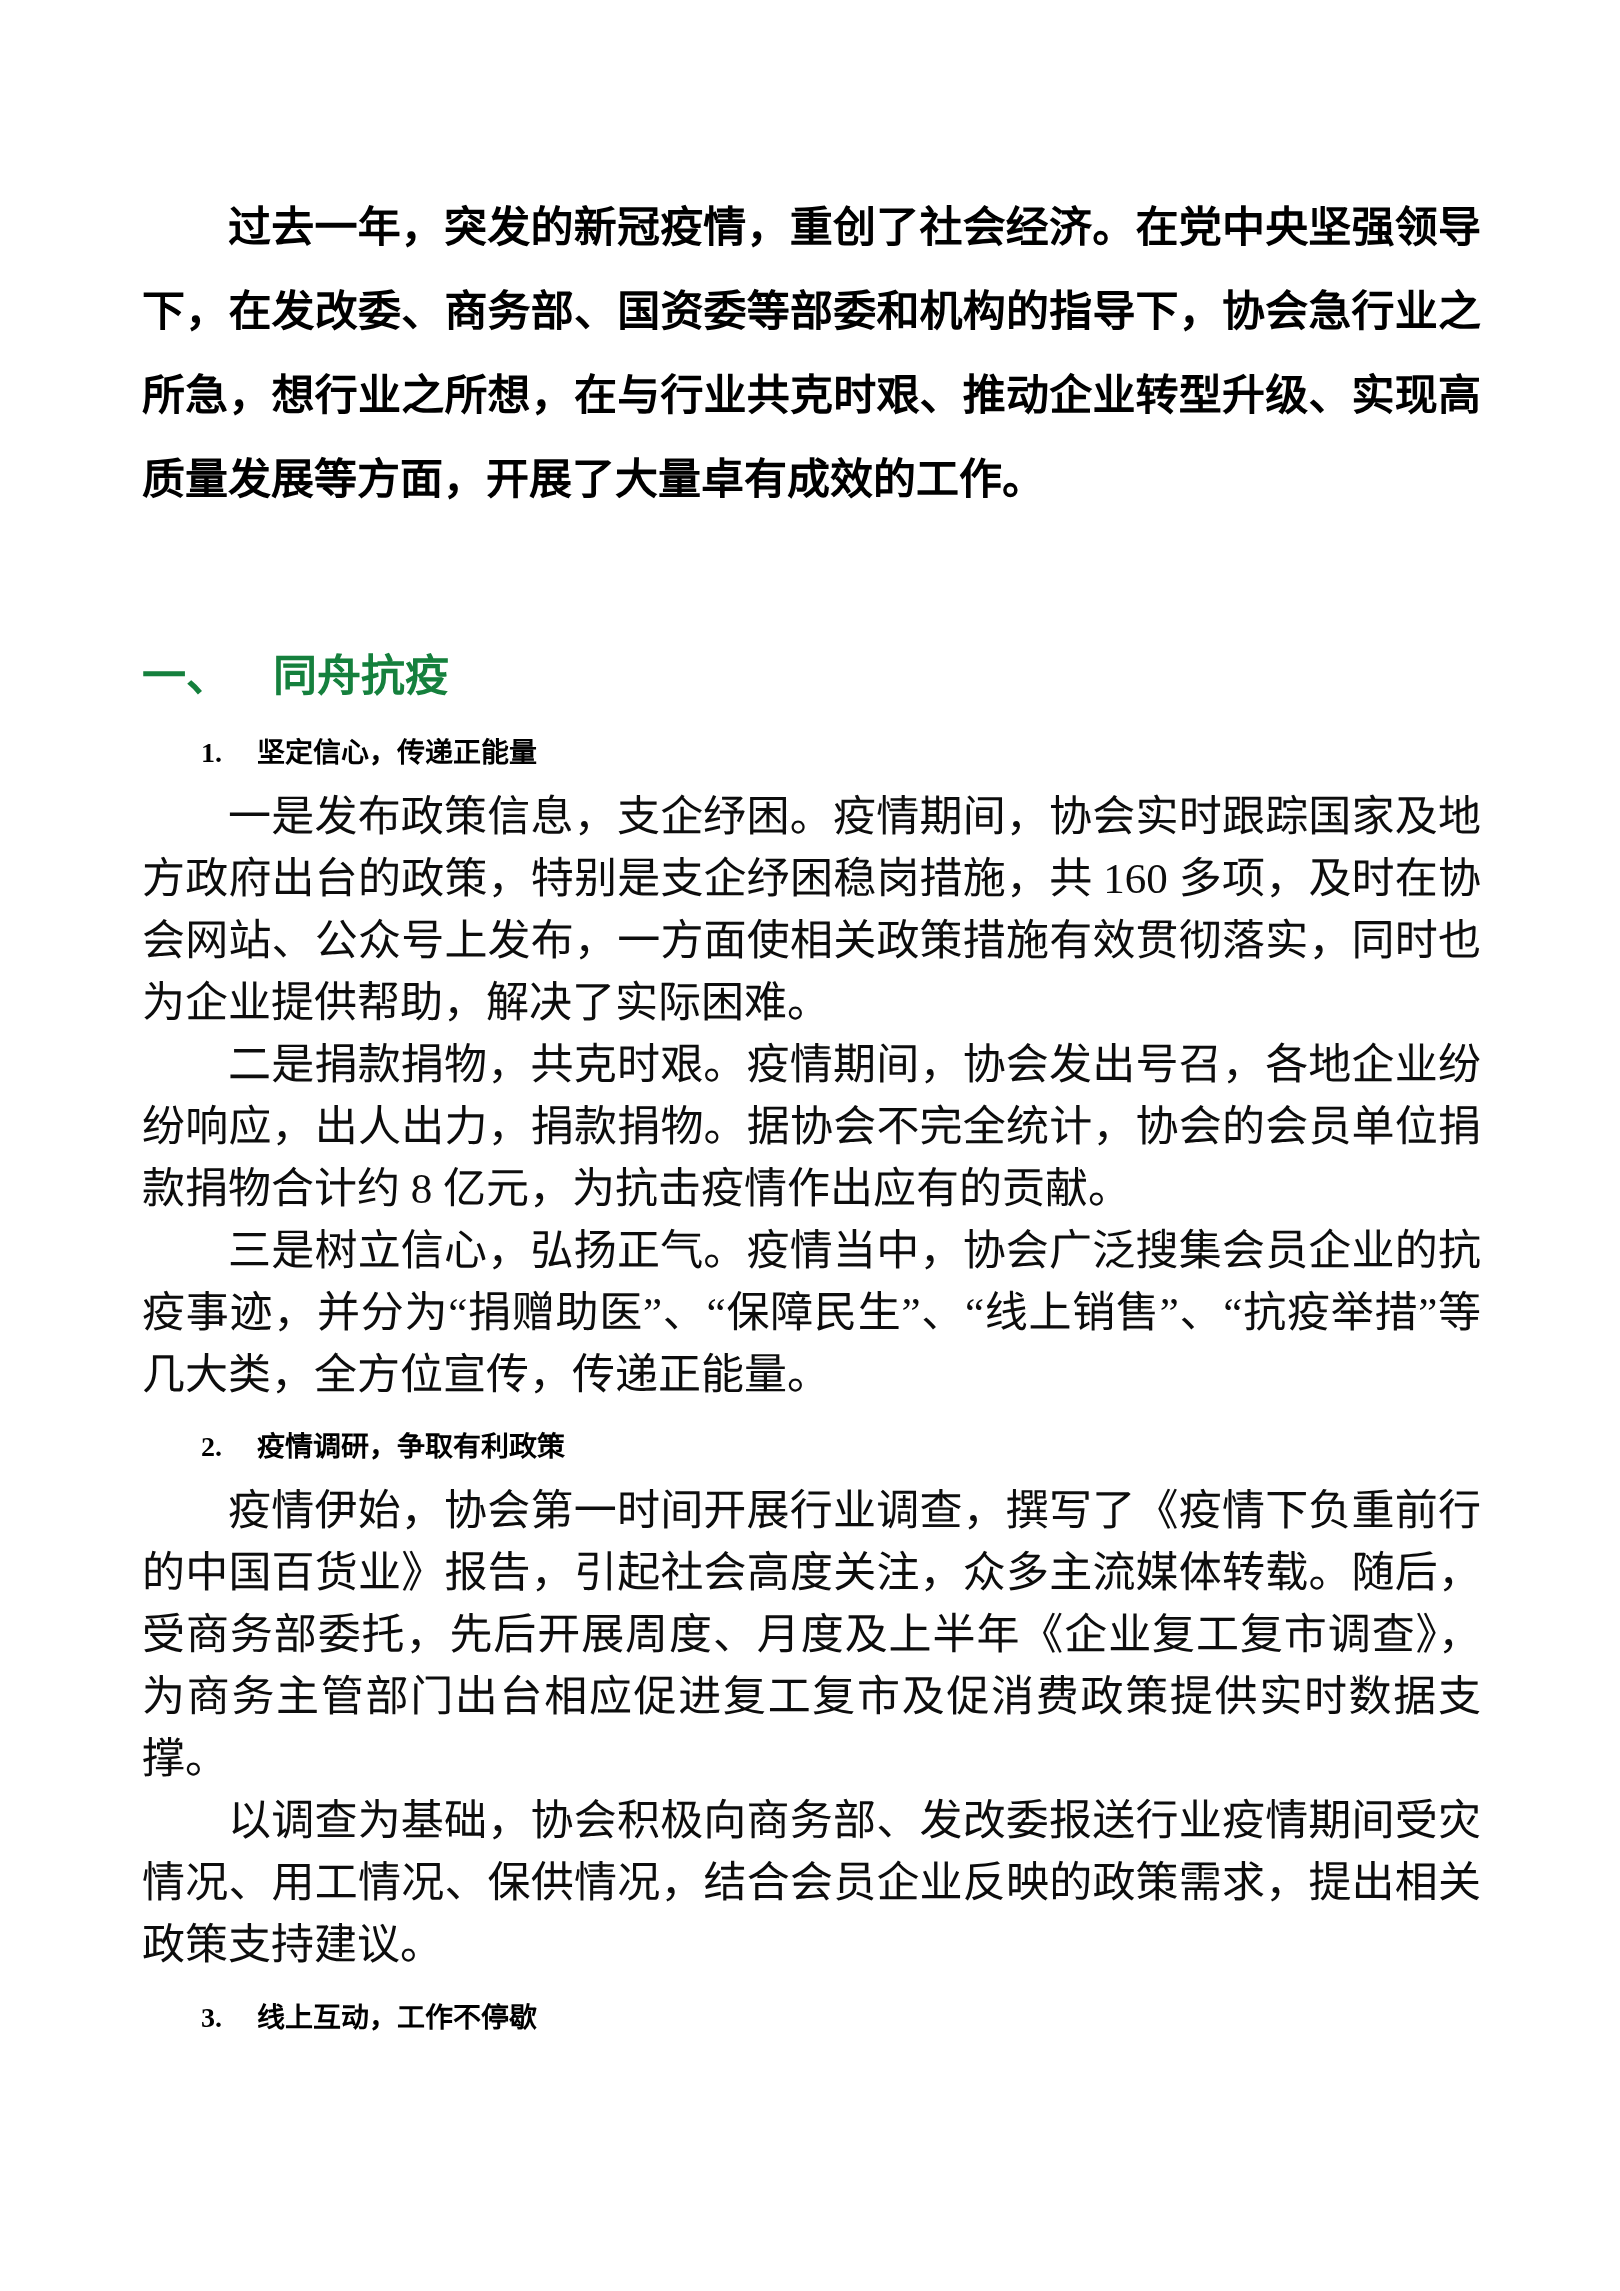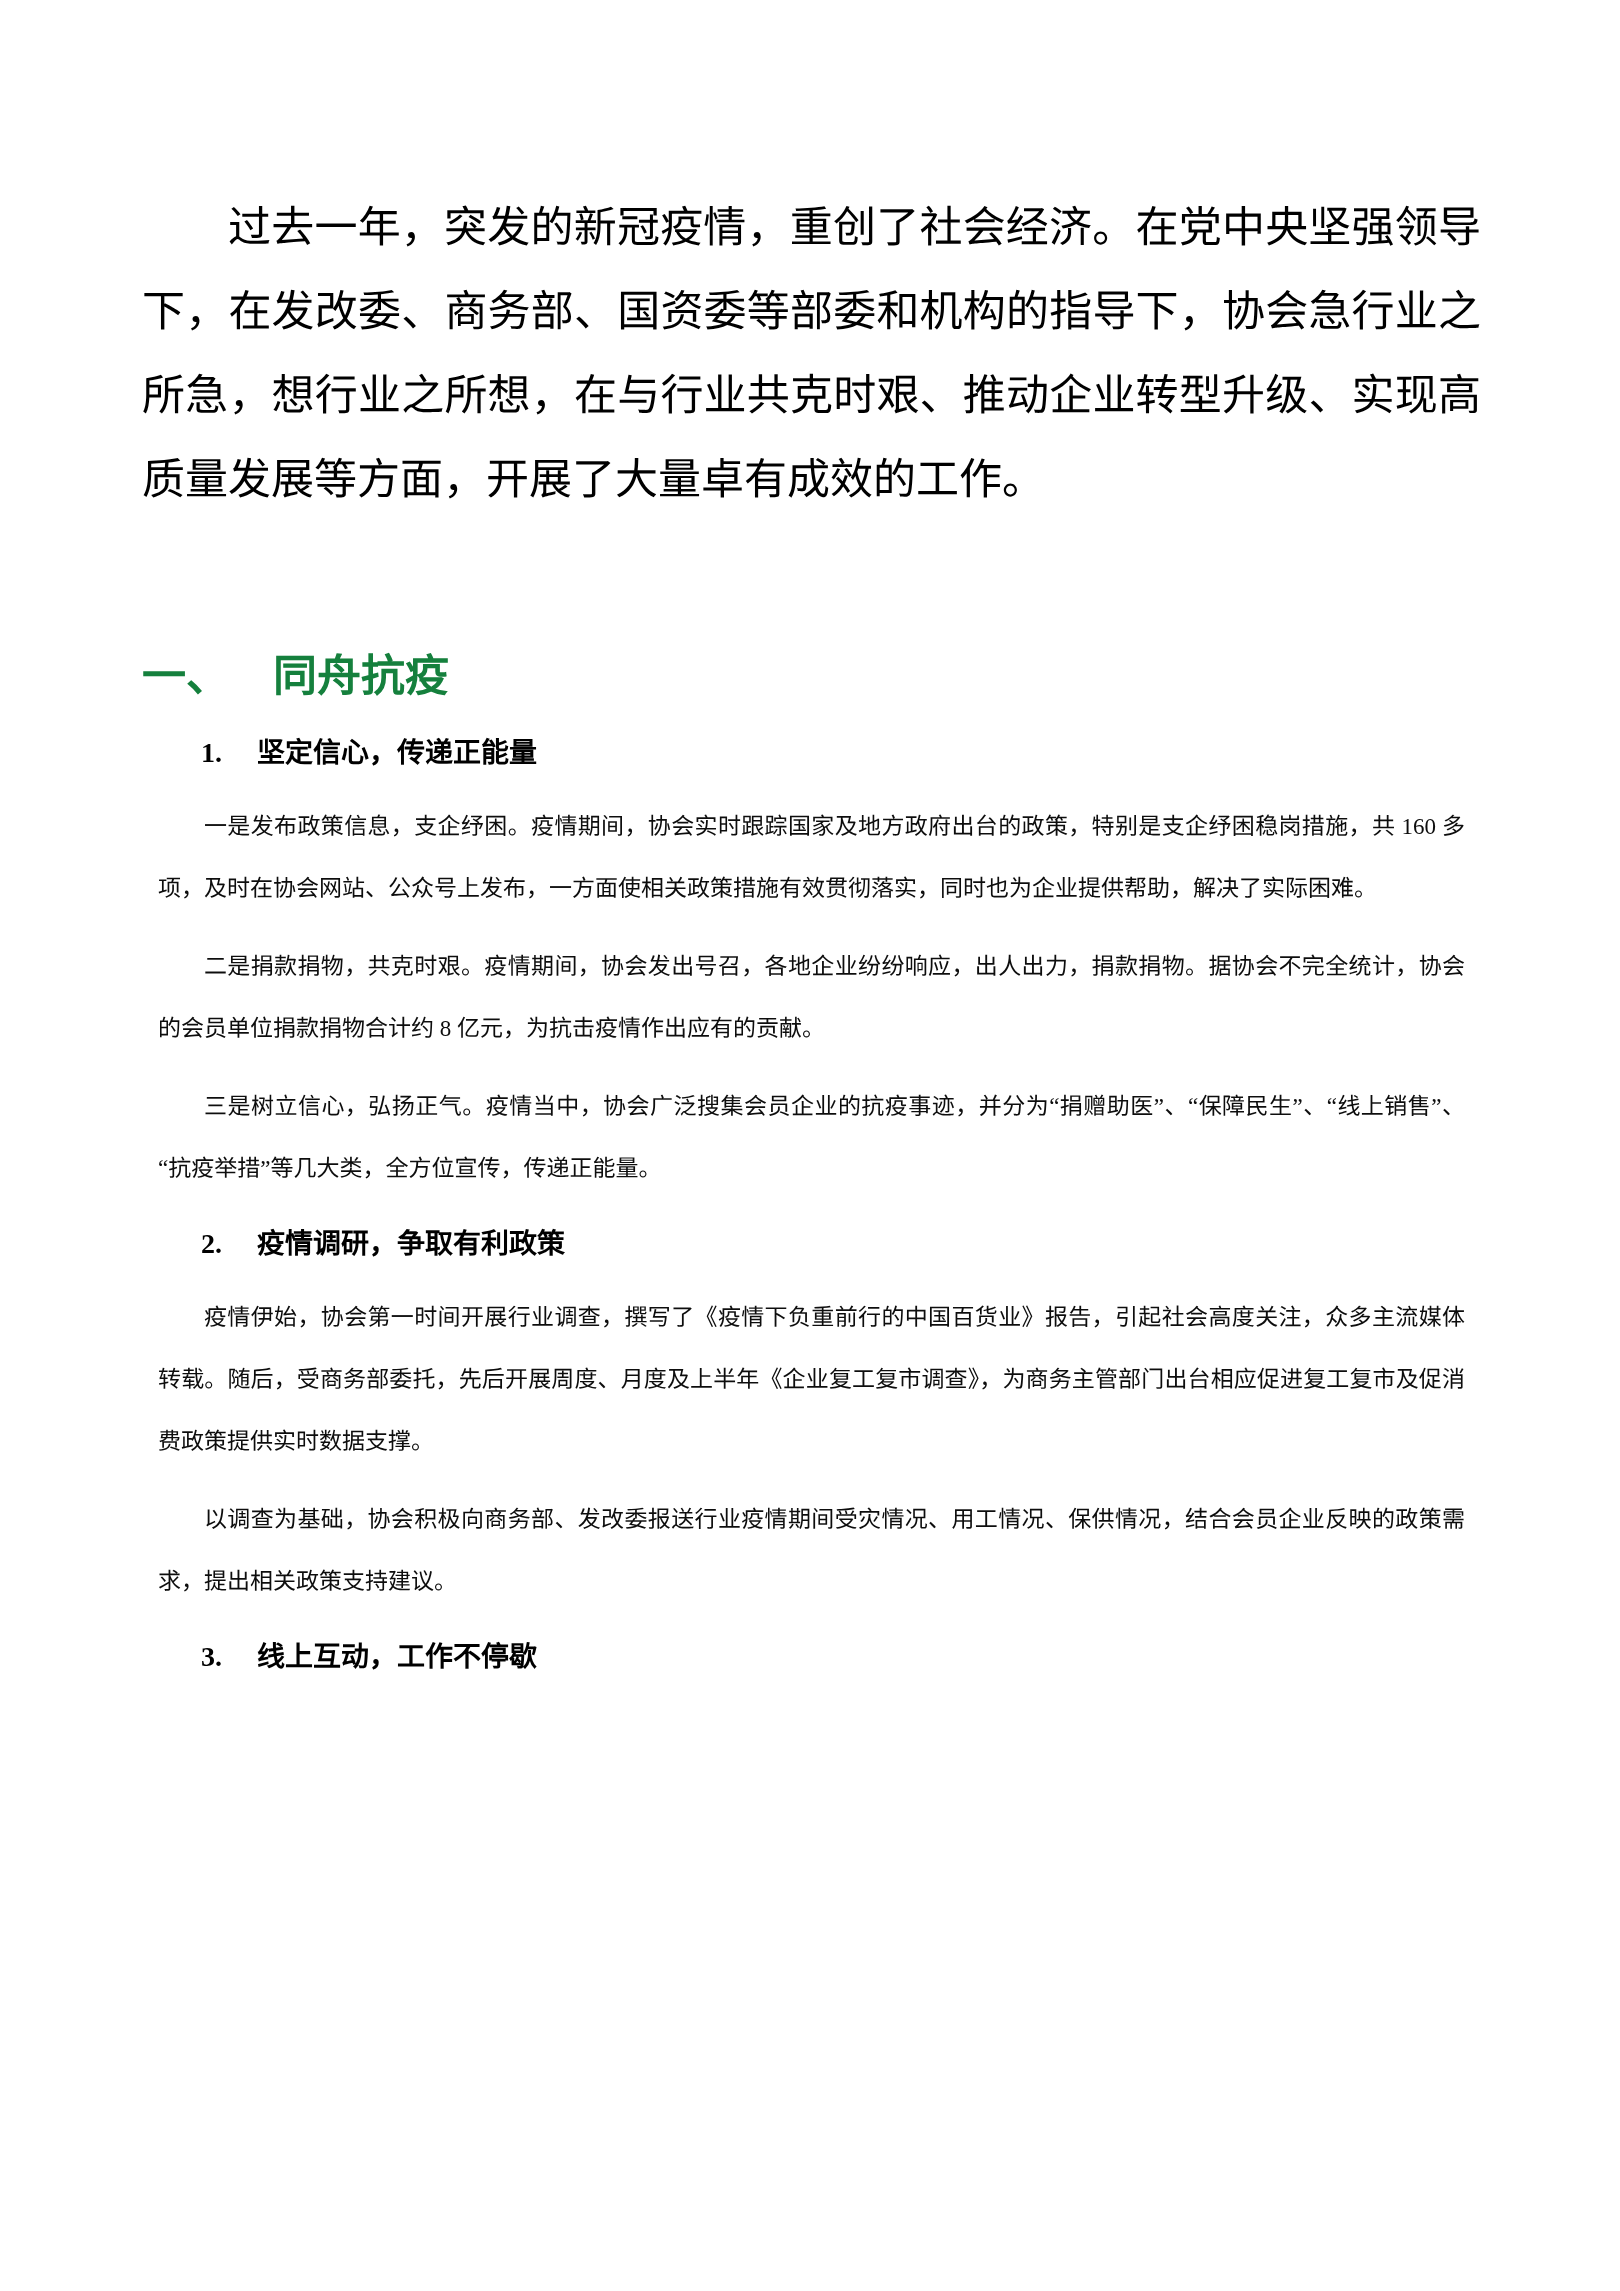"过去一年，突发的新冠疫情，重创了社会经济。在党中央坚强领导下，在发改委、商务部、" .intro { font-weight: 400 -> 700 }
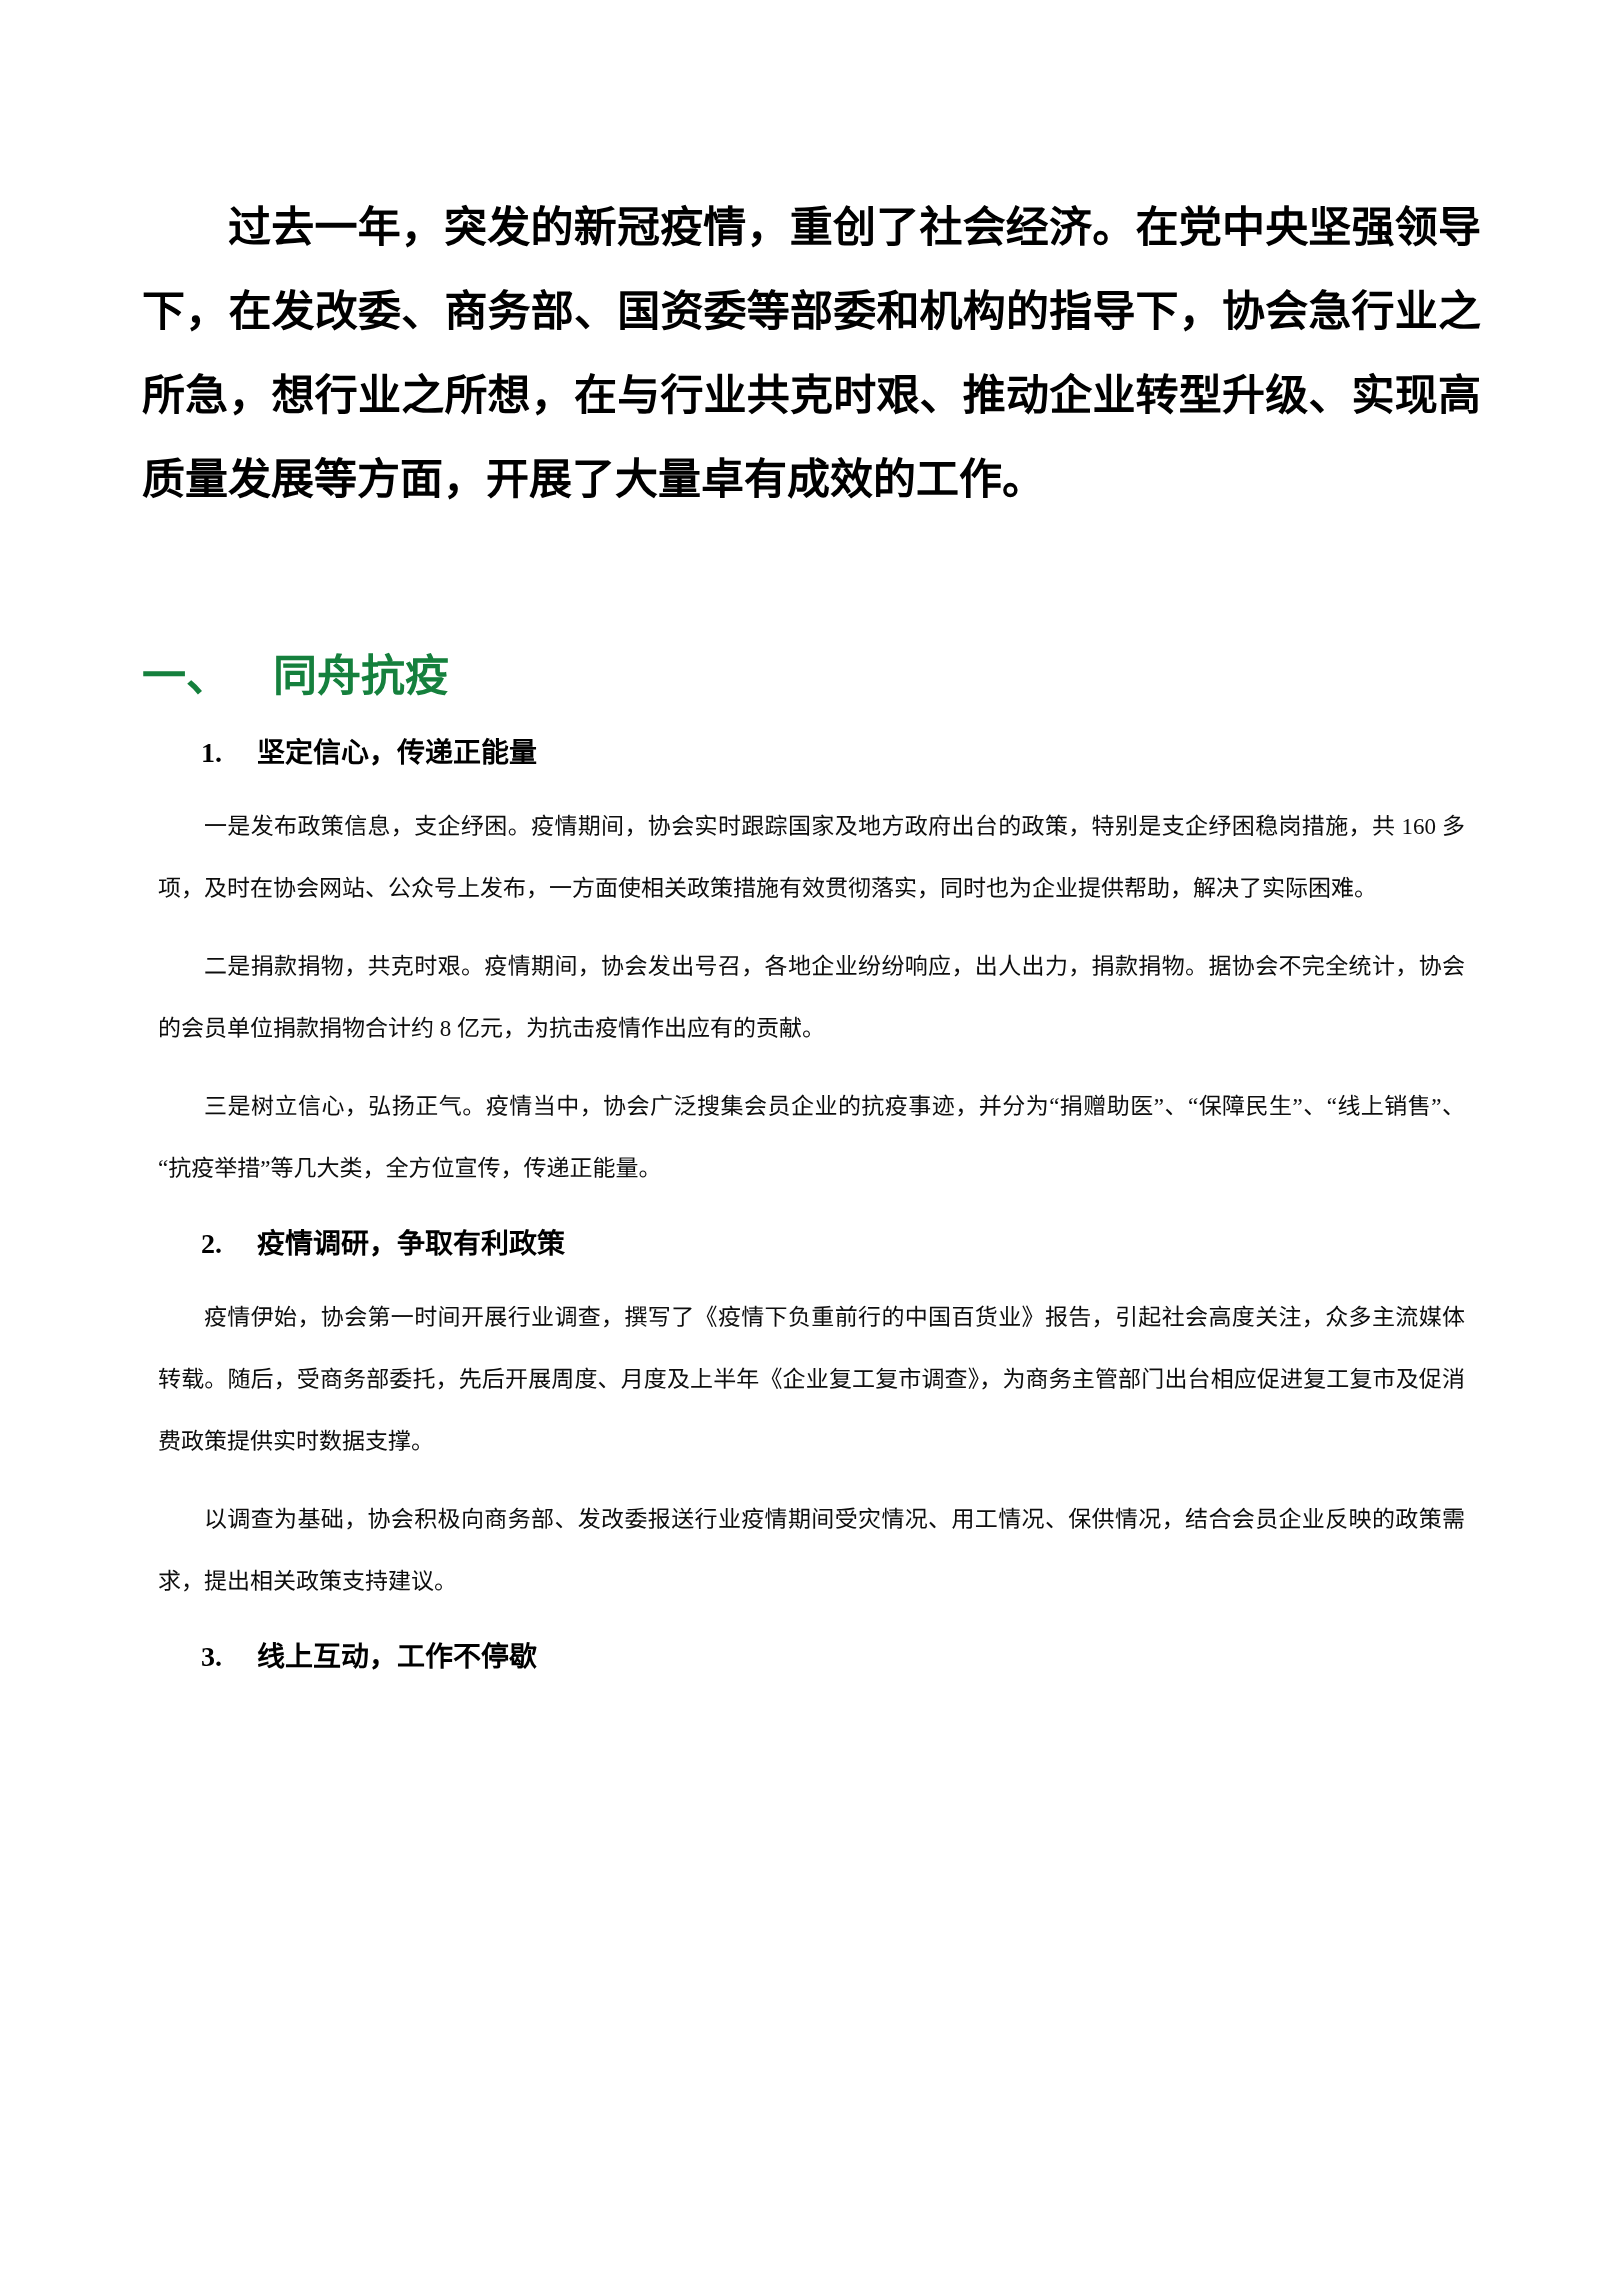"一是发布政策信息，支企纾困。疫情期间，协会实时跟踪国家及地方政府出台的政策，特别" .body-p { font-size: 23px -> 43px; margin: 16px -> 0 }
